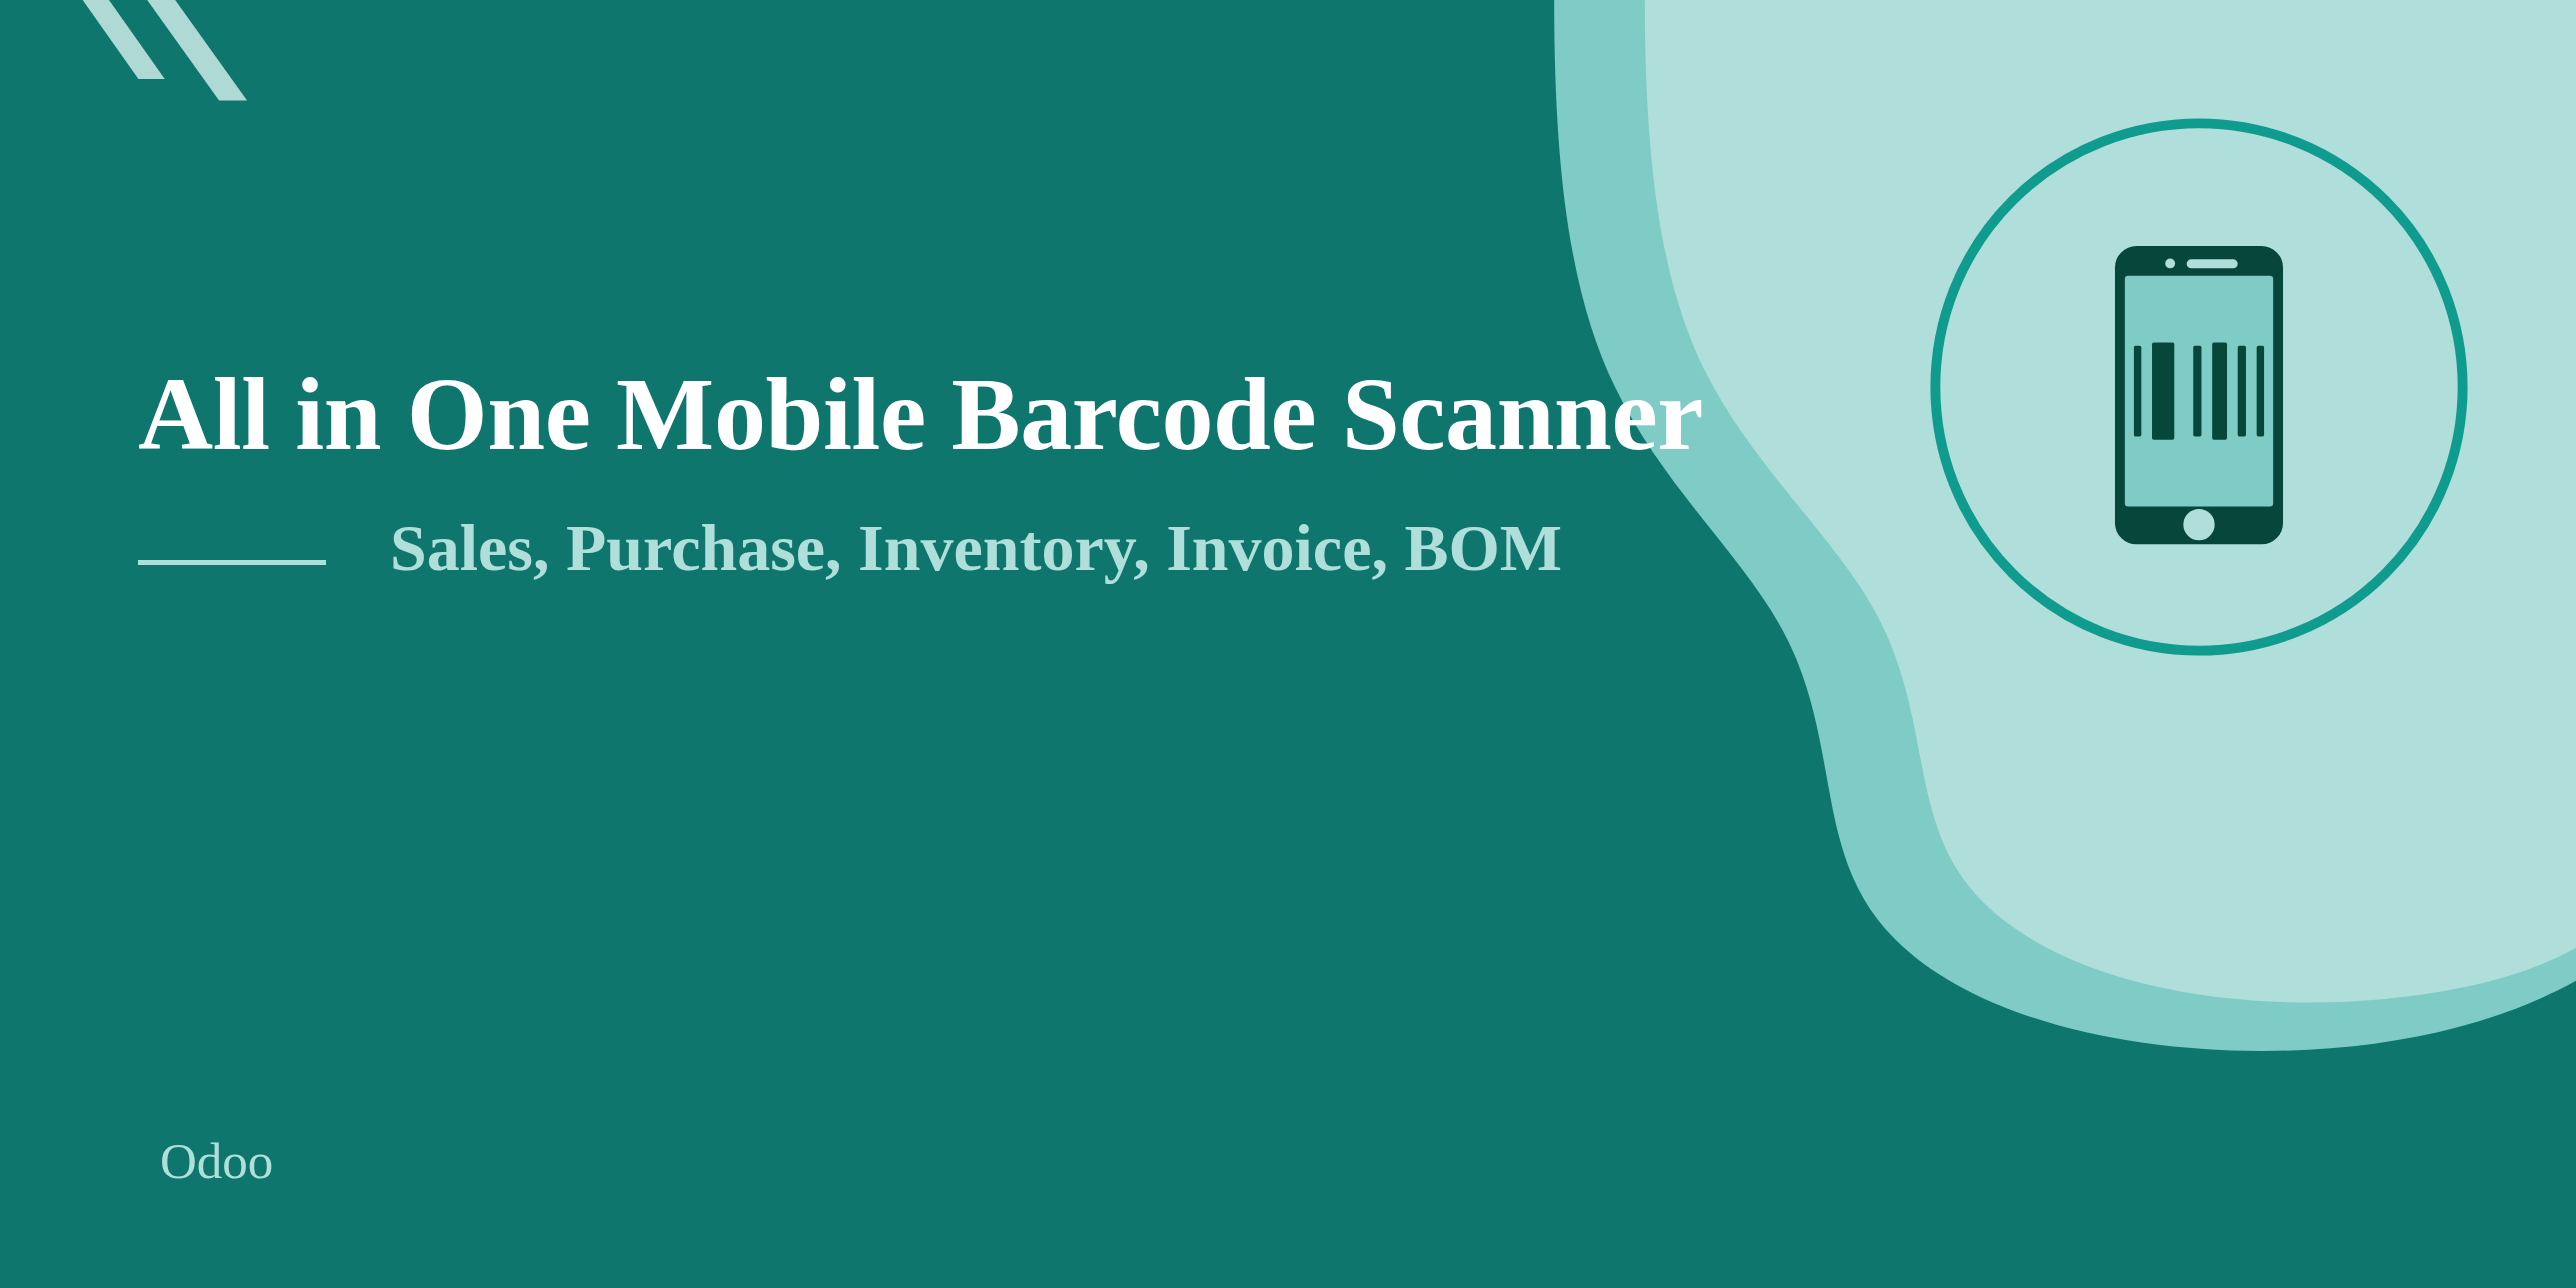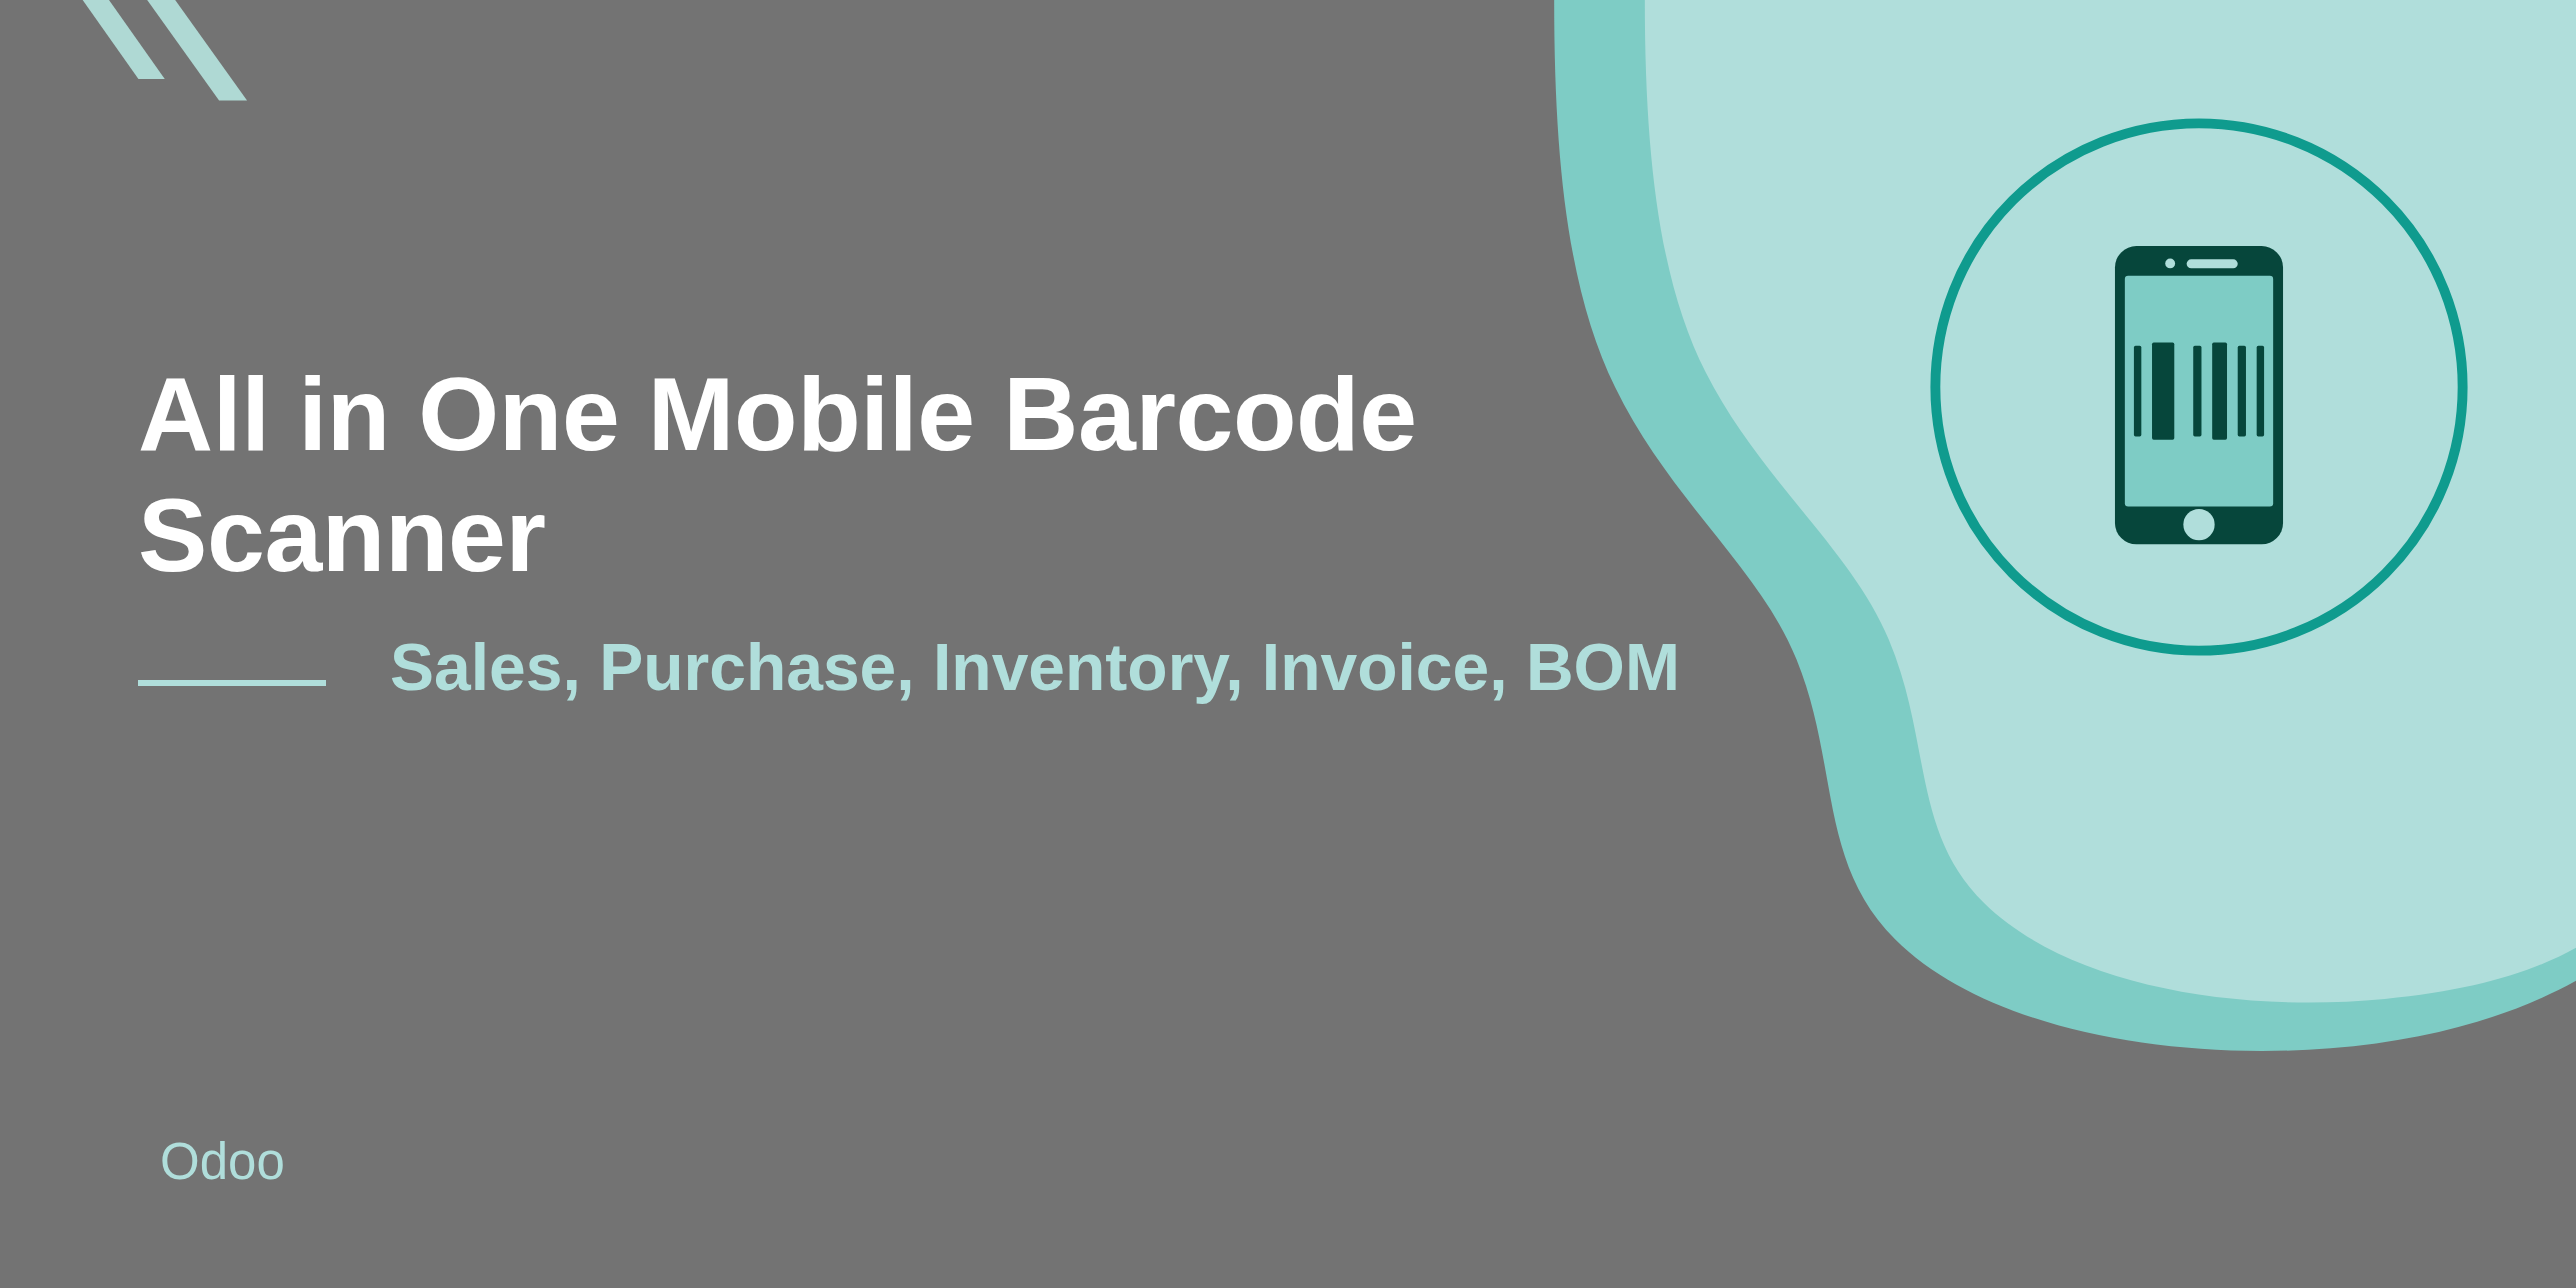"All in One Mobile Barcode" #slide { background: #737373 -> #0f766e; font-family: Liberation Sans, sans-serif -> Liberation Serif, serif }
